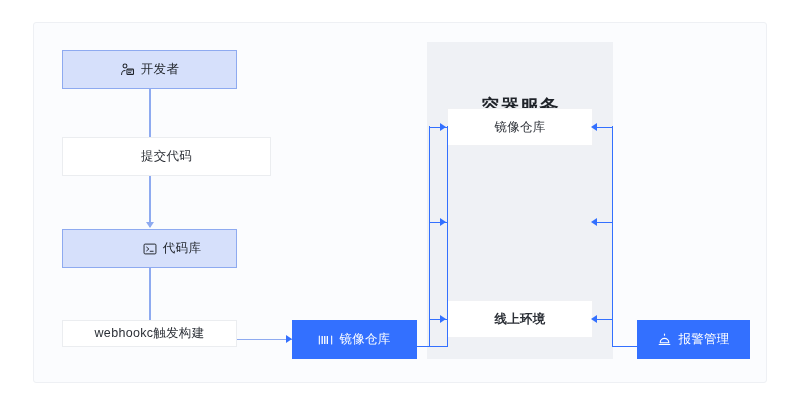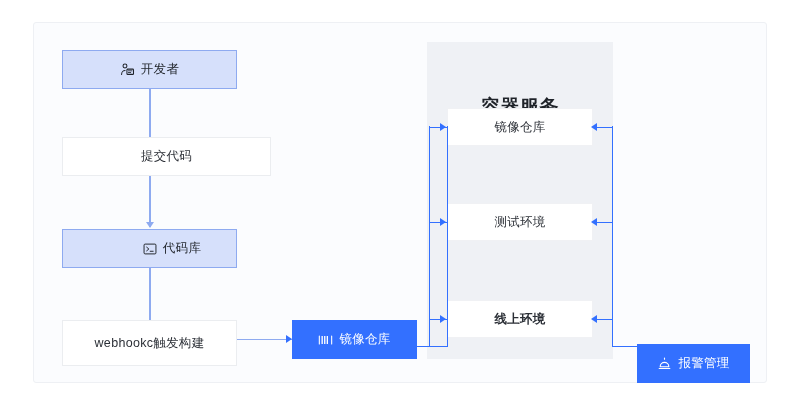"测试环境" div.node { html: <div> <span>测试环境</span> </div> -> none }
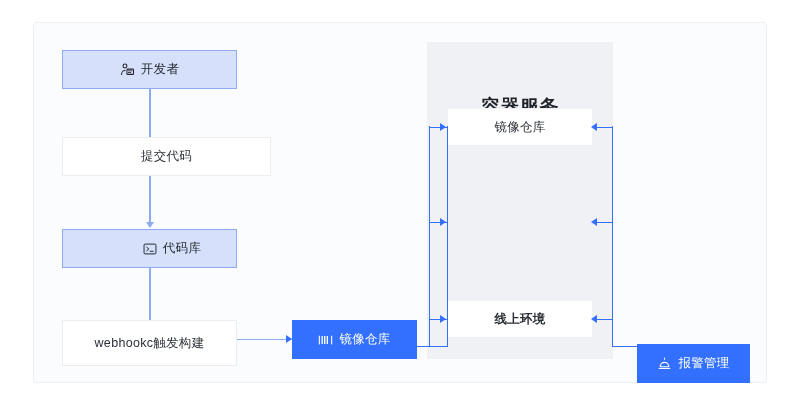"webhookc触发构建" div.node { height: 46px -> 27px }
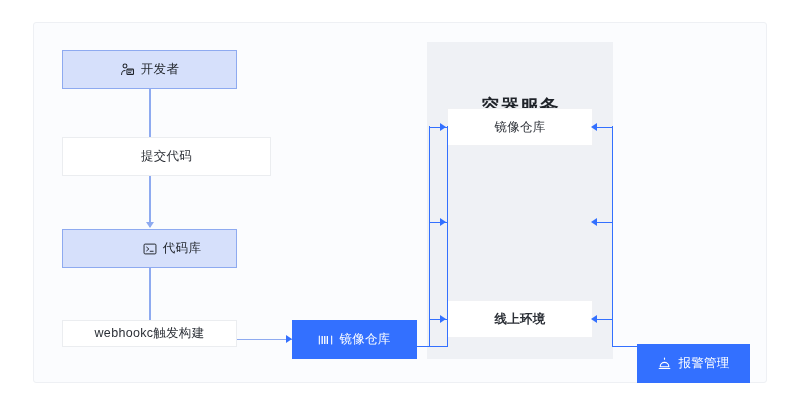"报警管理" div.node { margin-top: 24px -> none }
